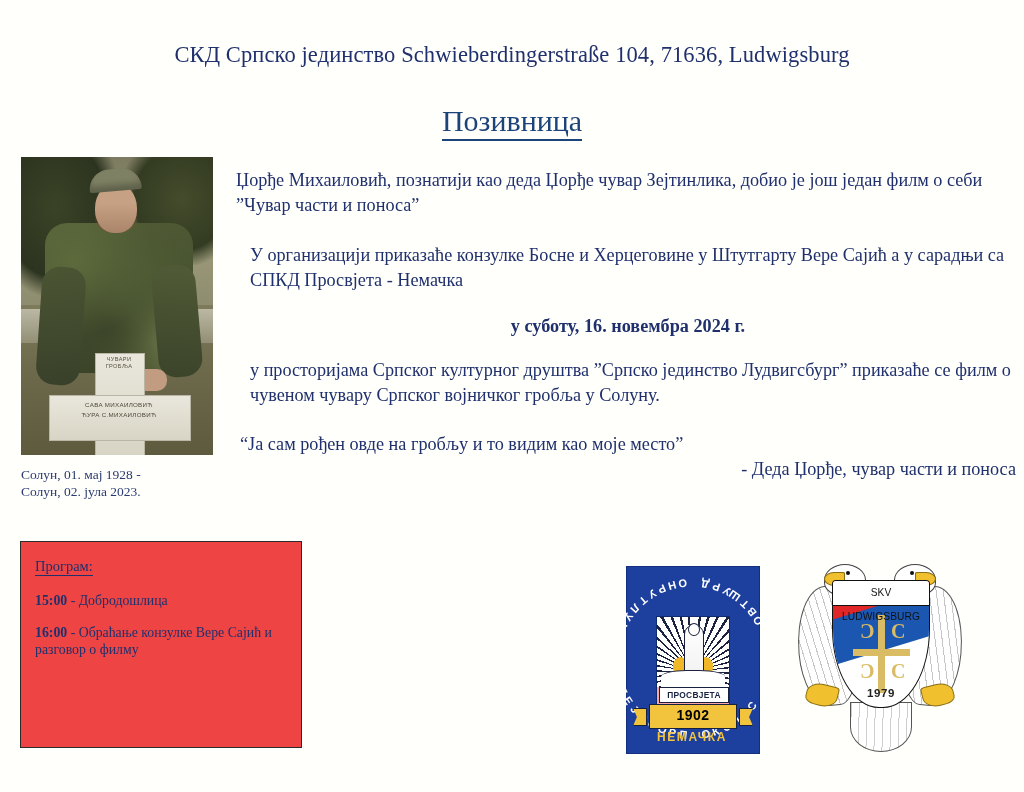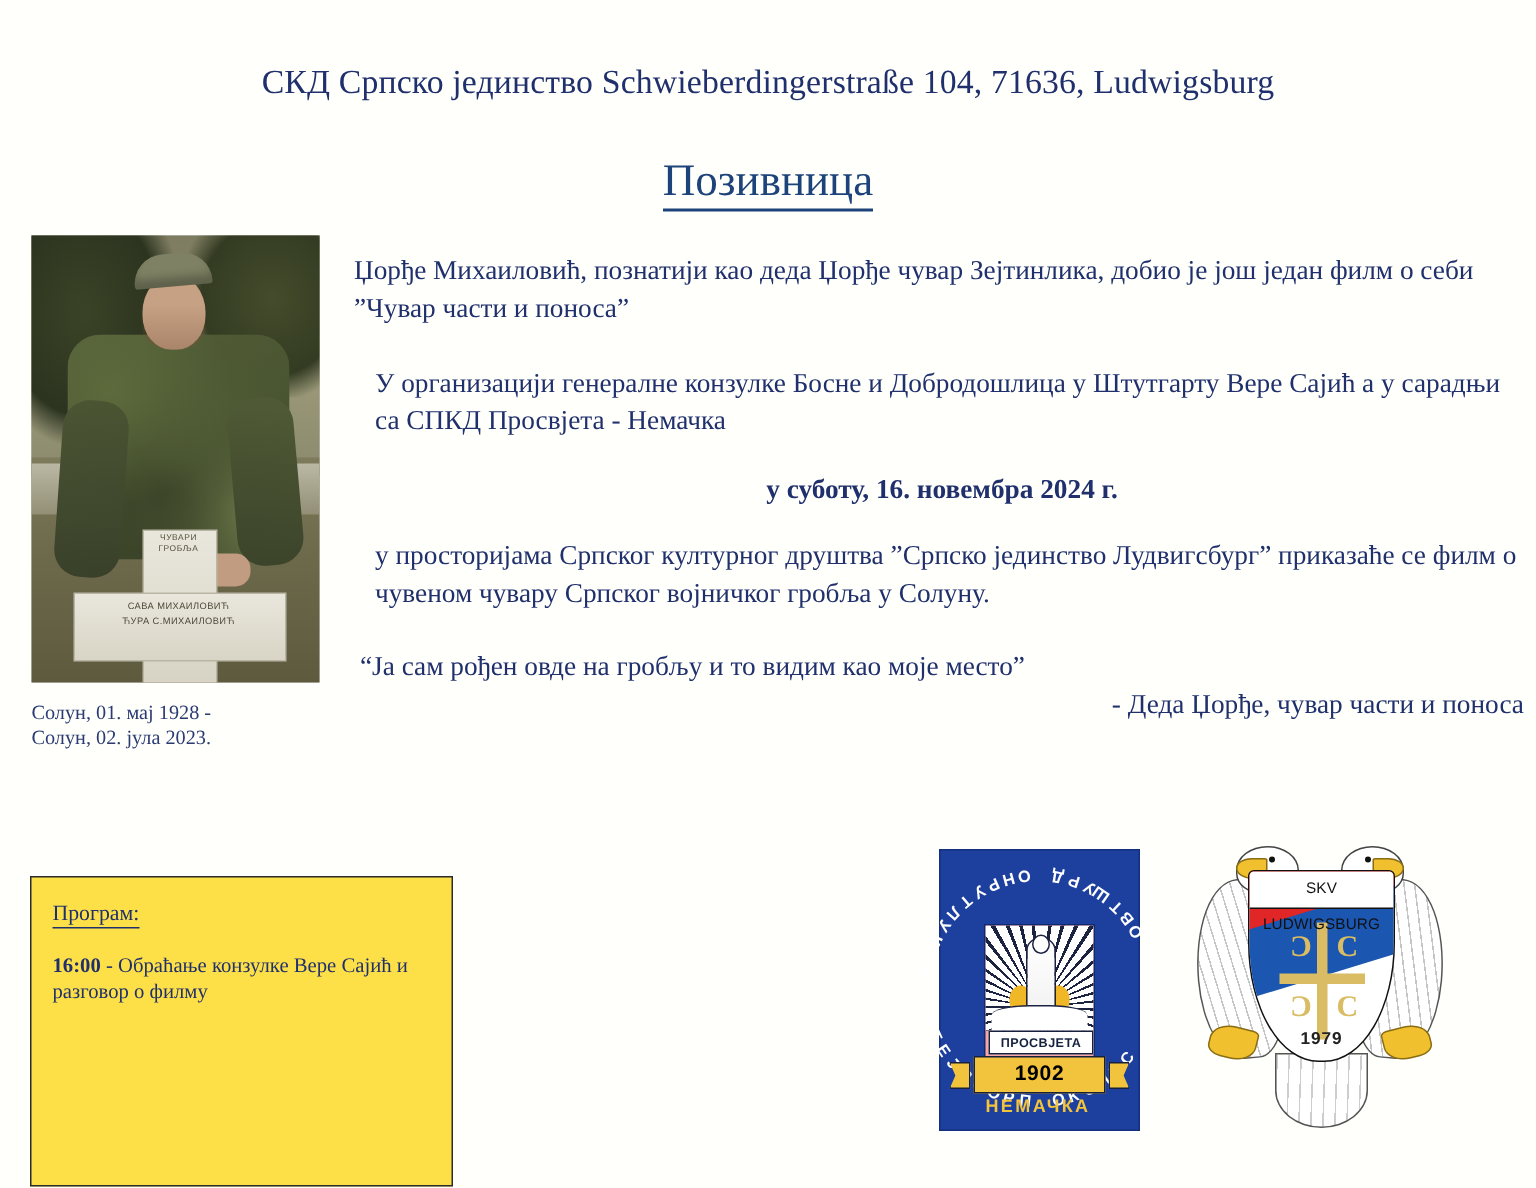"У организацији генералне конзулке Босне" p.para { text: генералне конзулке Босне и Добродошлица -> приказаће конзулке Босне и Херцеговине }
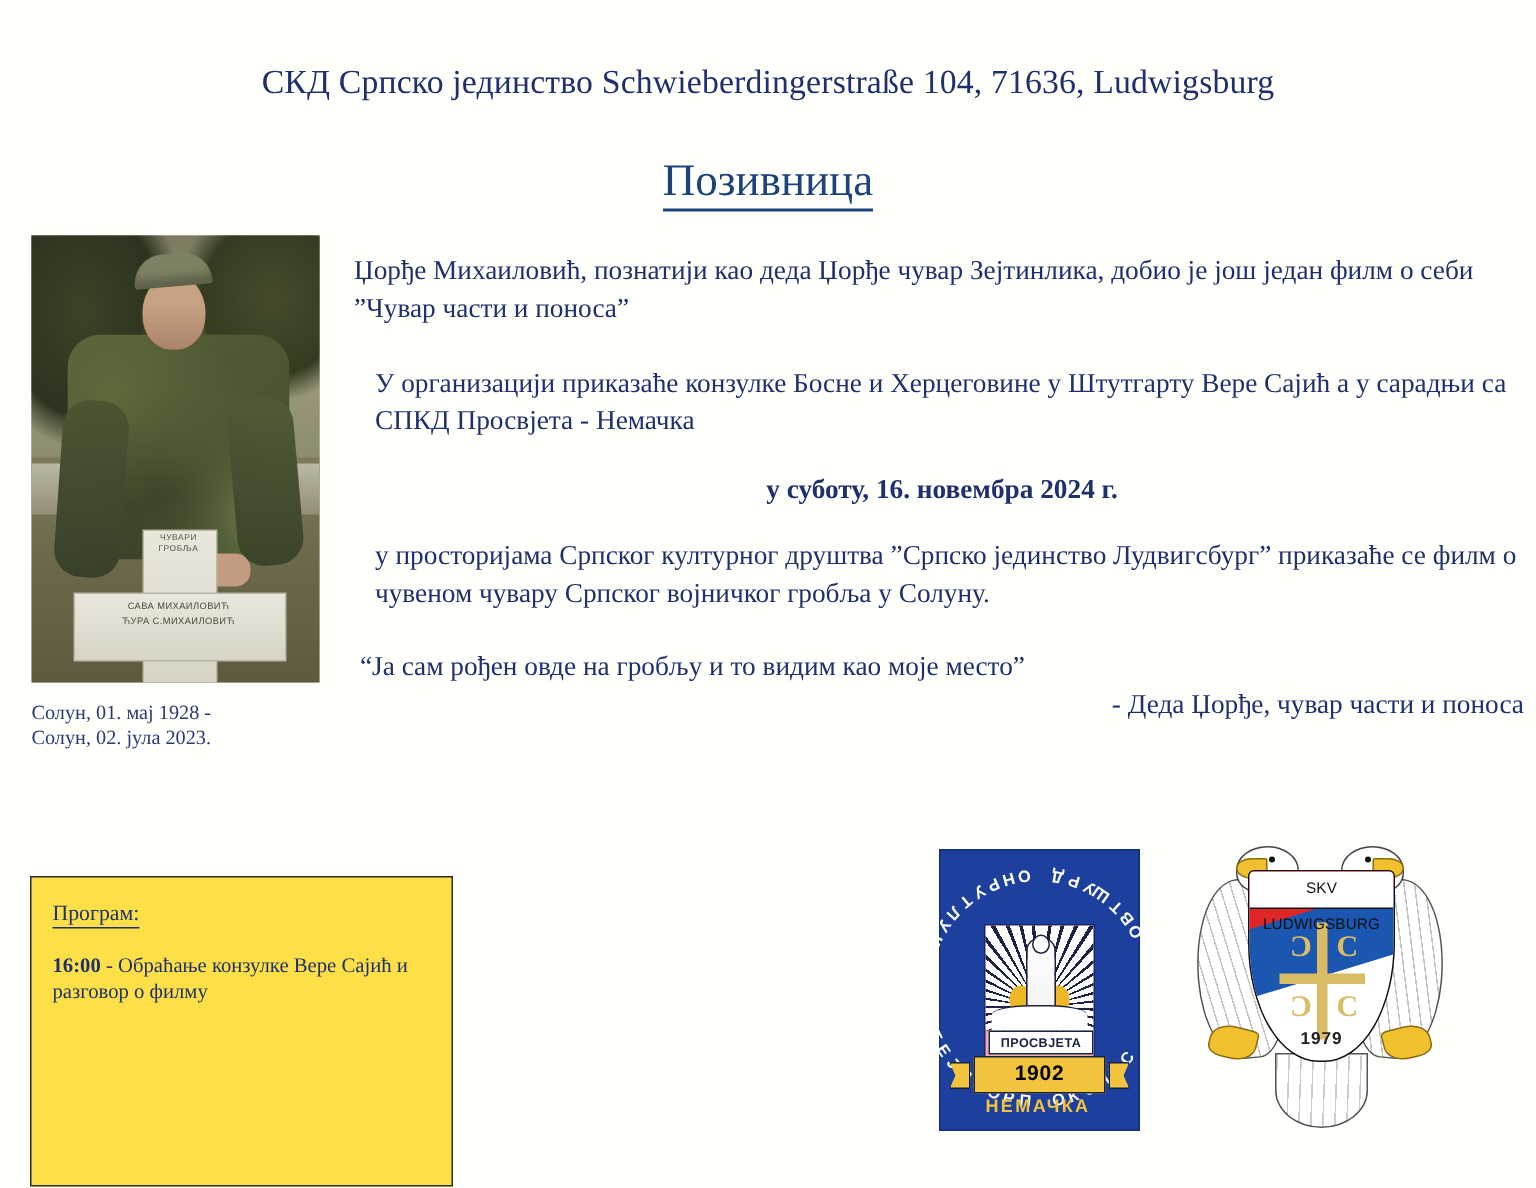"Програм:" .program-box { background: #fde047 -> #ef4444; margin-top: 43px -> none }
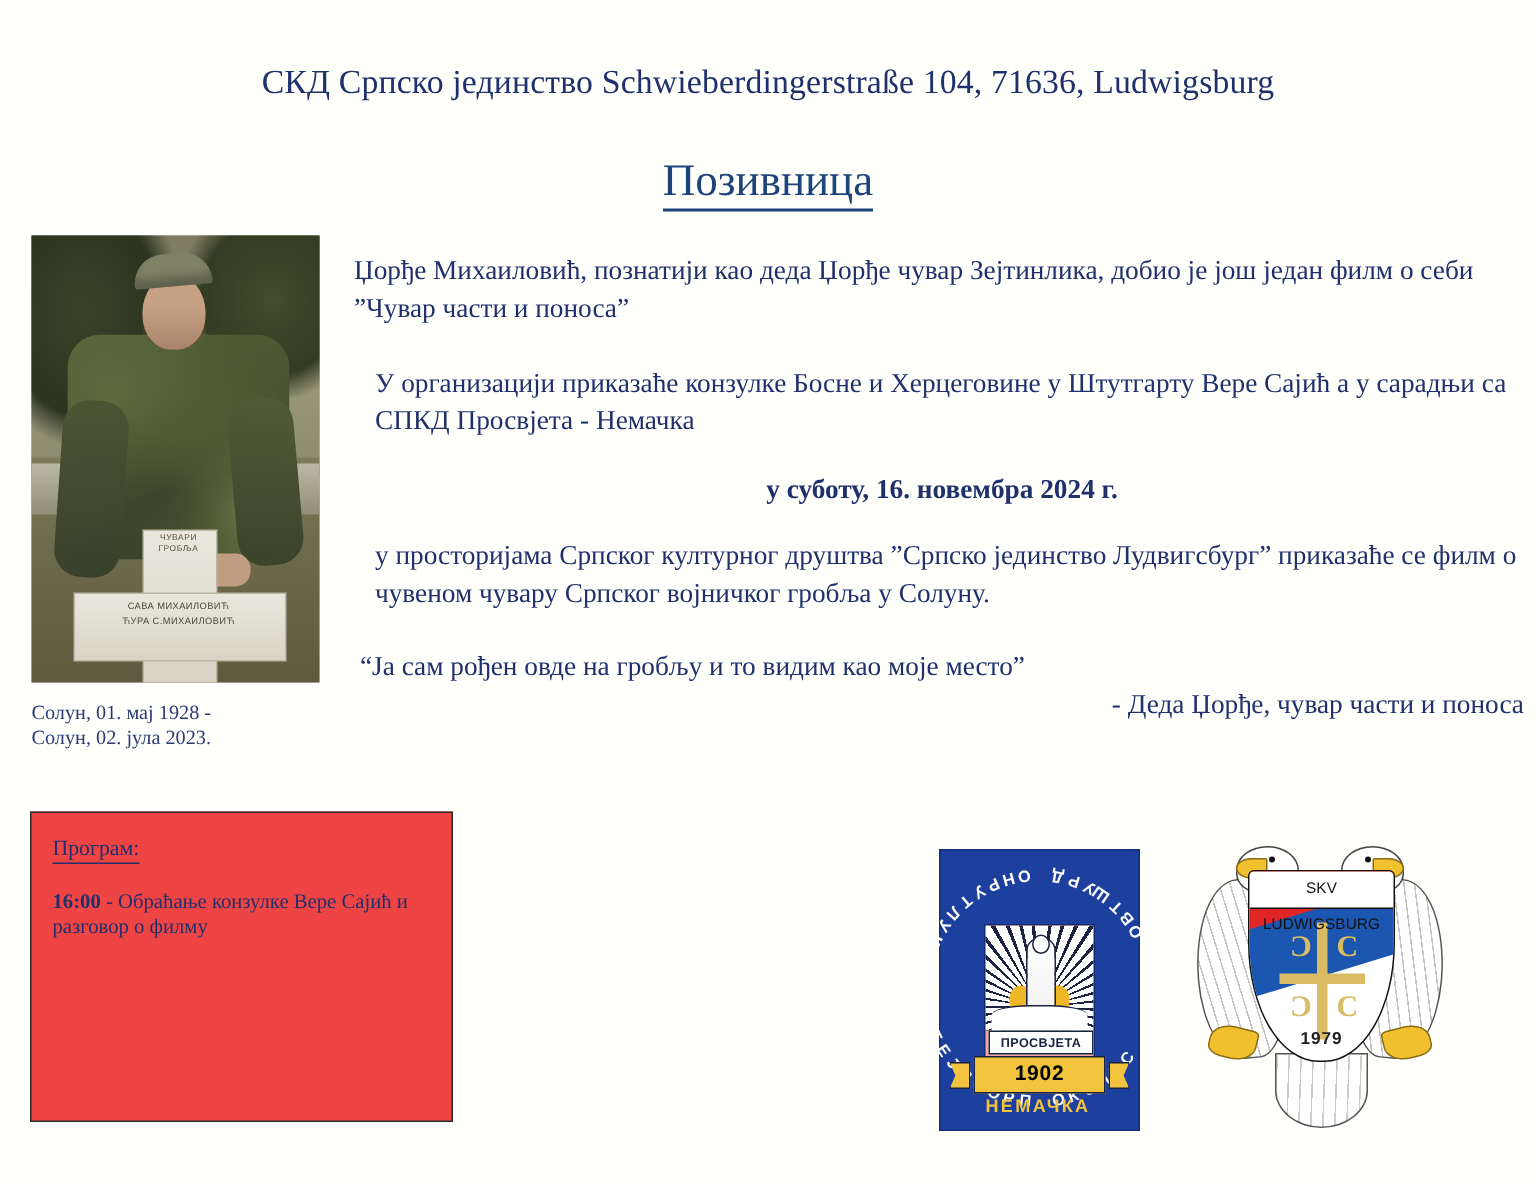"15:00 - Добродошлица" div.prog-item { html: none -> <div><span>15:00</span><span> - Добродошлица</span></div> }
